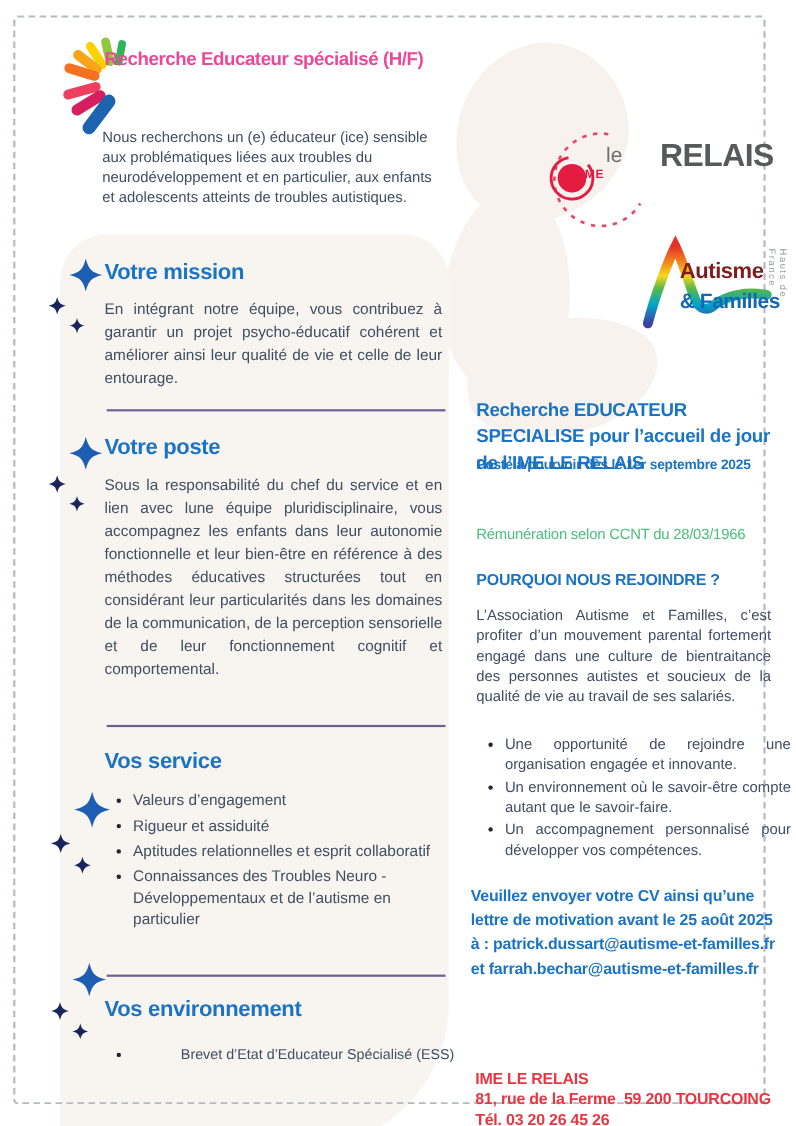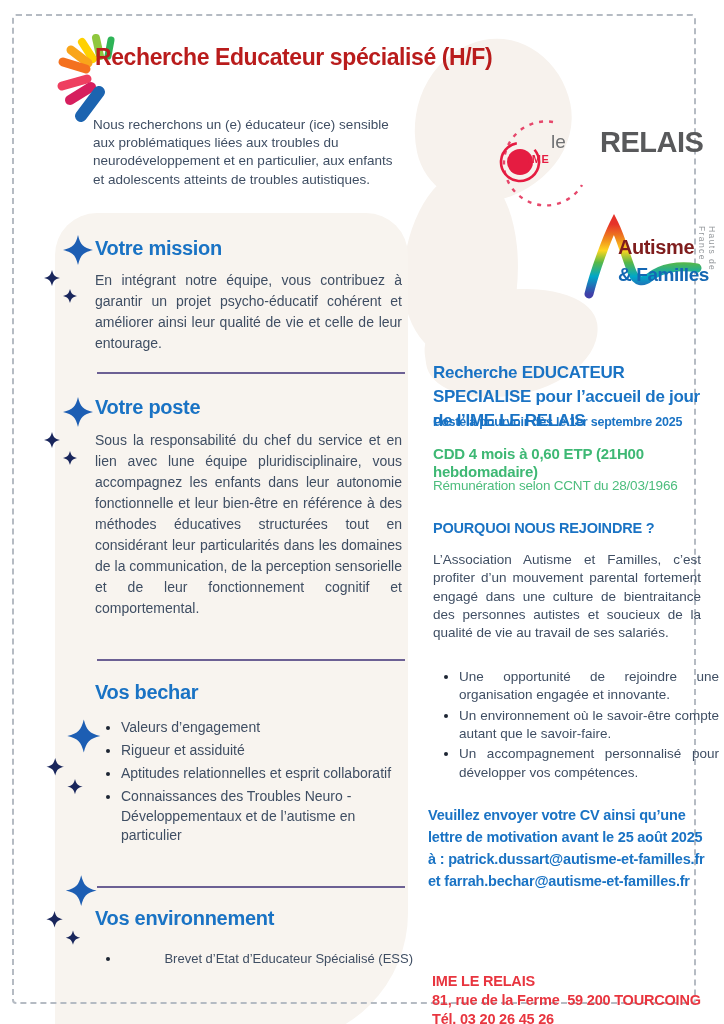"Recherche Educateur spécialisé (H/F)" .page-title { color: #b91c1c -> #ec4899; font-size: 23px -> 17px }
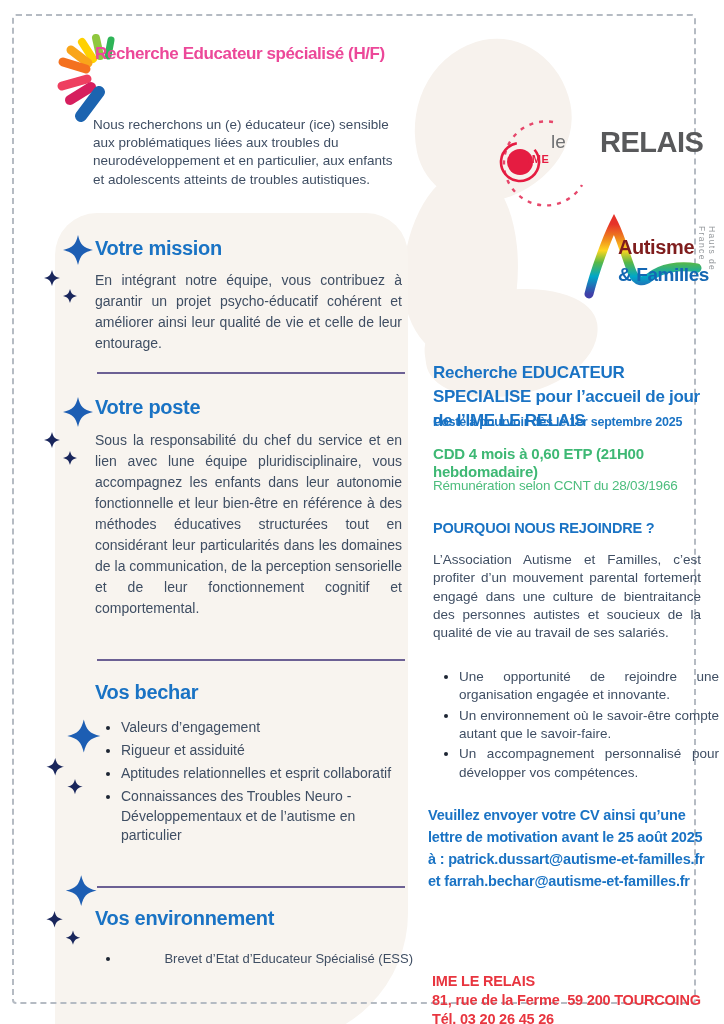"CDD 4 mois à 0,60" div.abs { html: <div>CDD 4 mois à 0,60 ETP (21H00 hebdomadaire)</div> -> none }
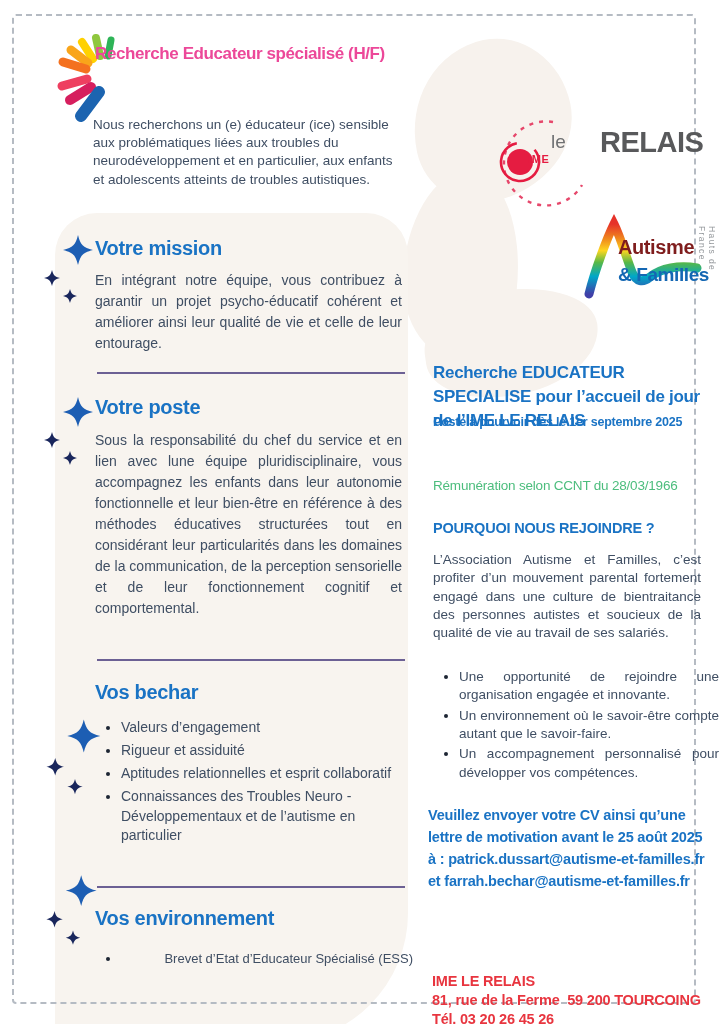"Vos bechar" div.abs { text: bechar -> service }
